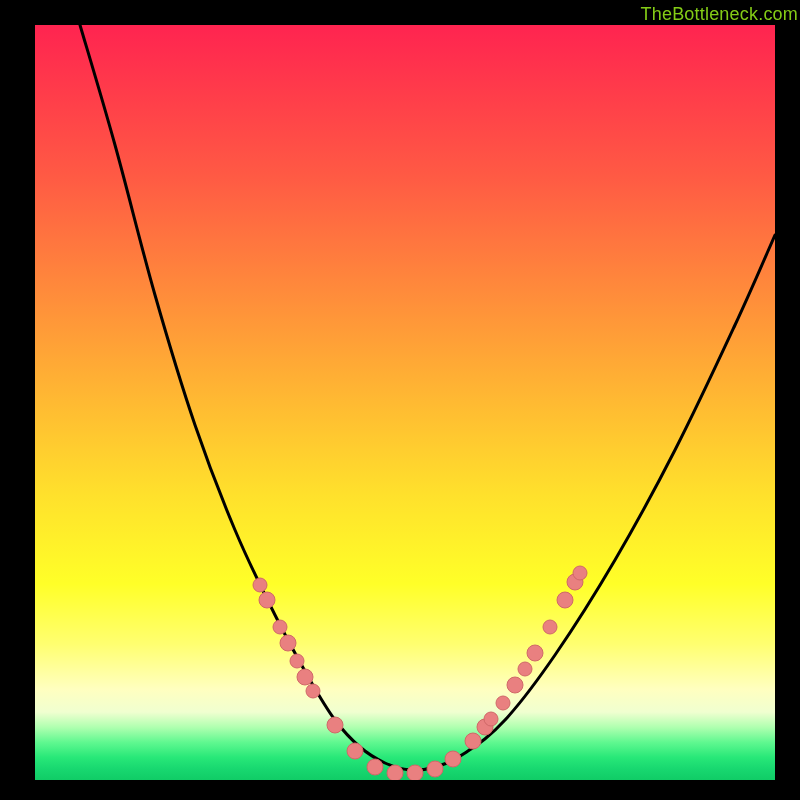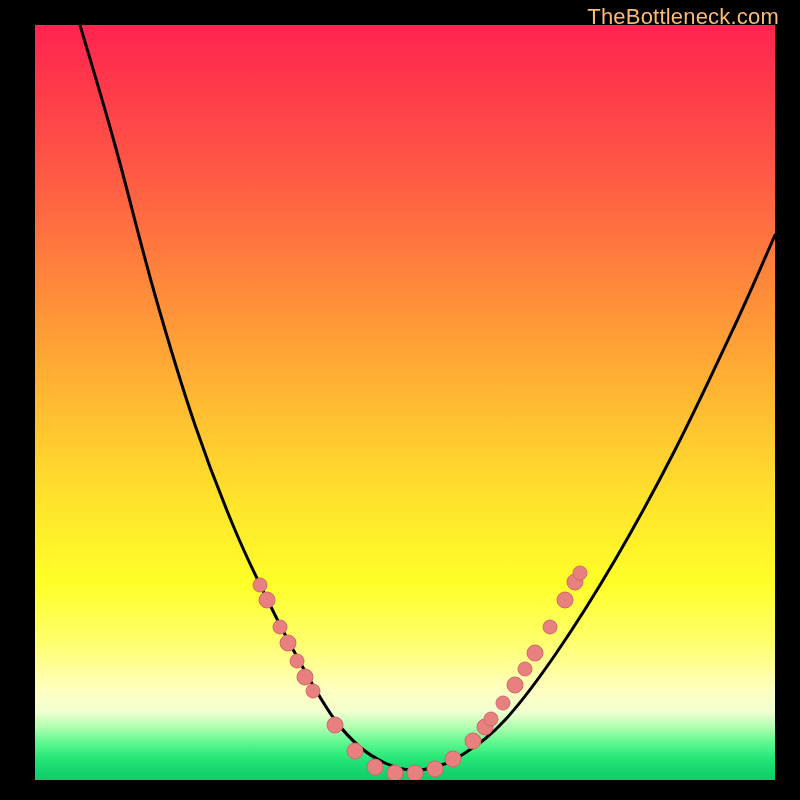"TheBottleneck.com" .watermark { color: #fdba74 -> #84cc16; font-size: 22px -> 18px; right: 21px -> 2px }
